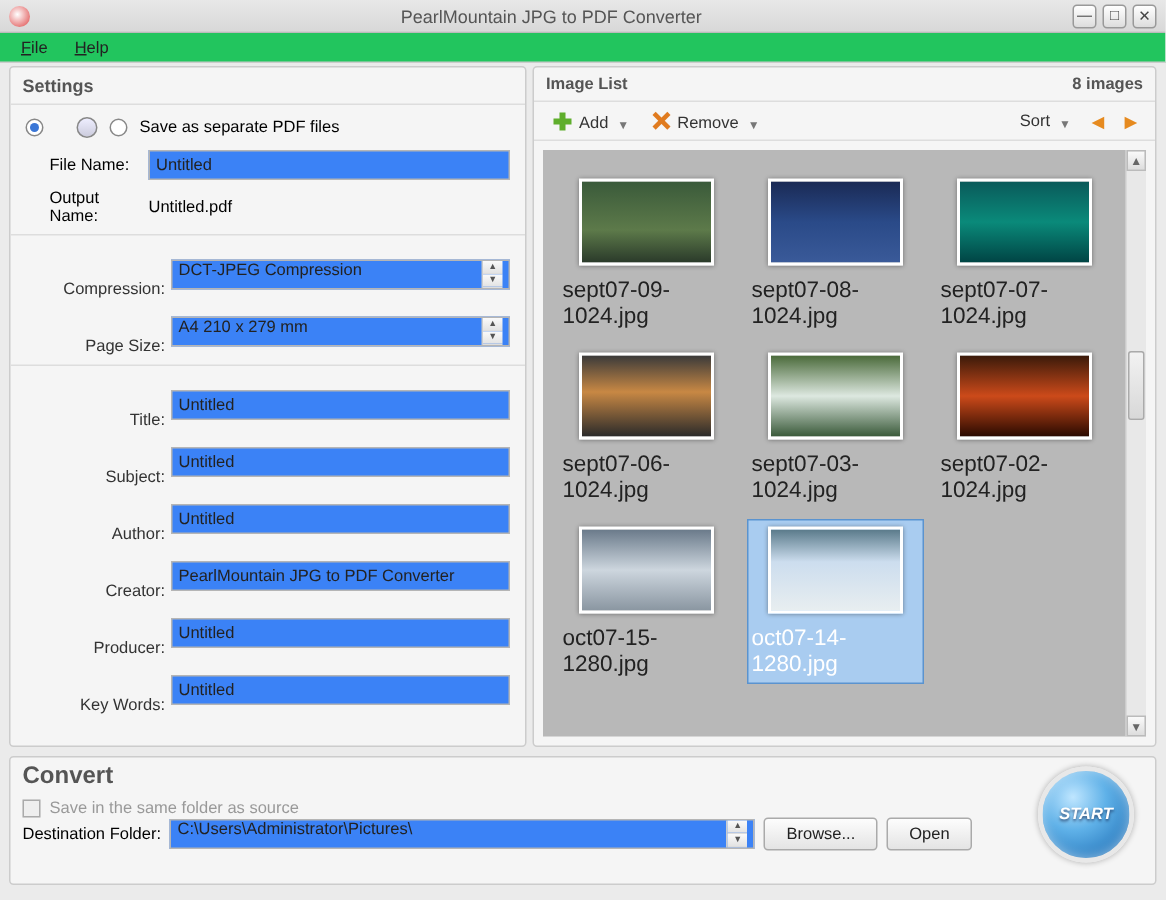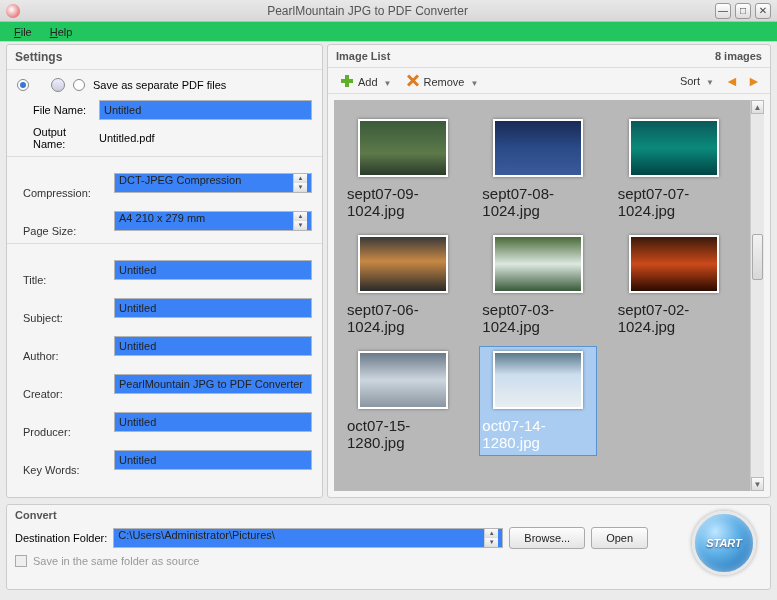"Settings" .settings { width: 317px -> 345px }
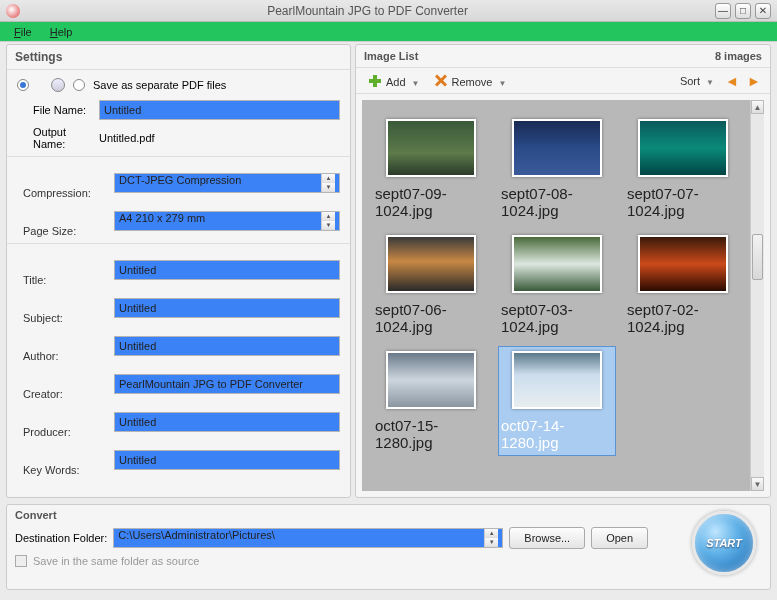"Compression:" .form-label { text-align: left -> right }
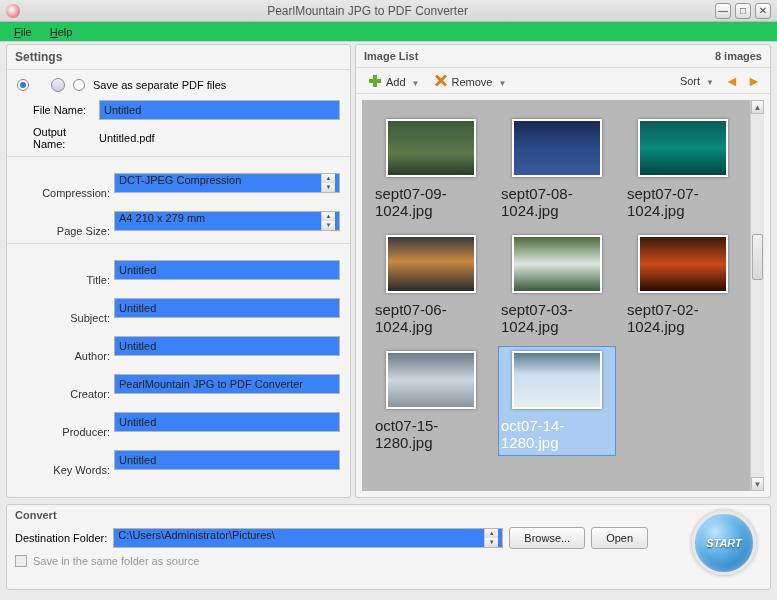"Convert" .convert-title { font-size: 11px -> 16px }
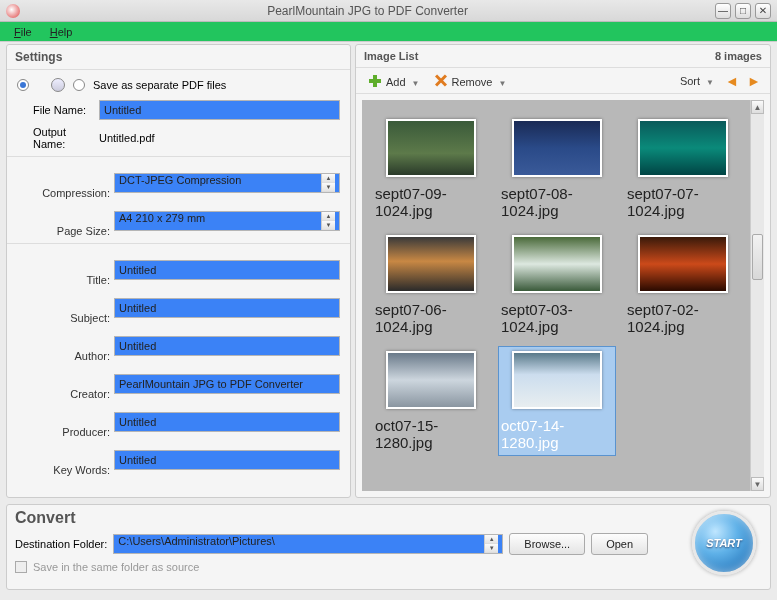"Destination Folder:" div.convert-row { order: before "Save in the same folder" -> after "Save in the same folder" }
